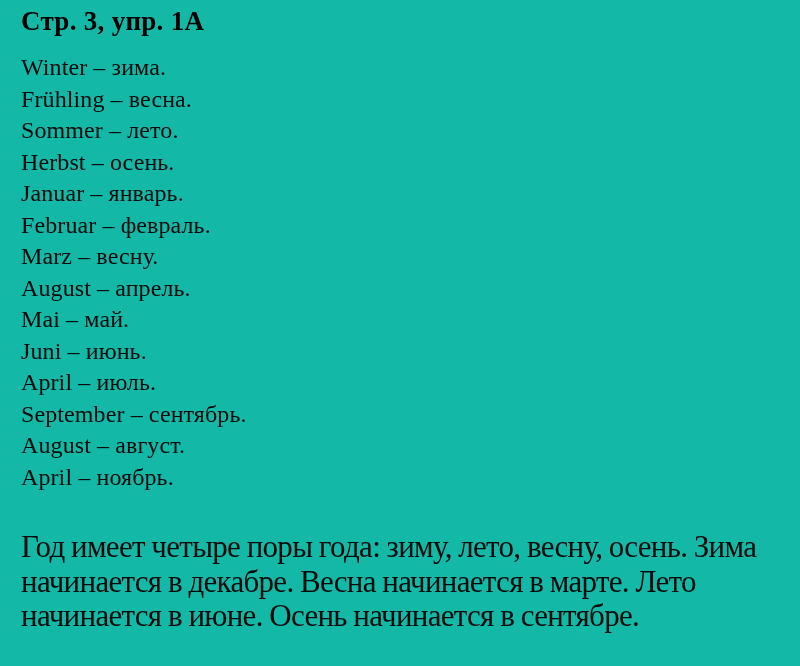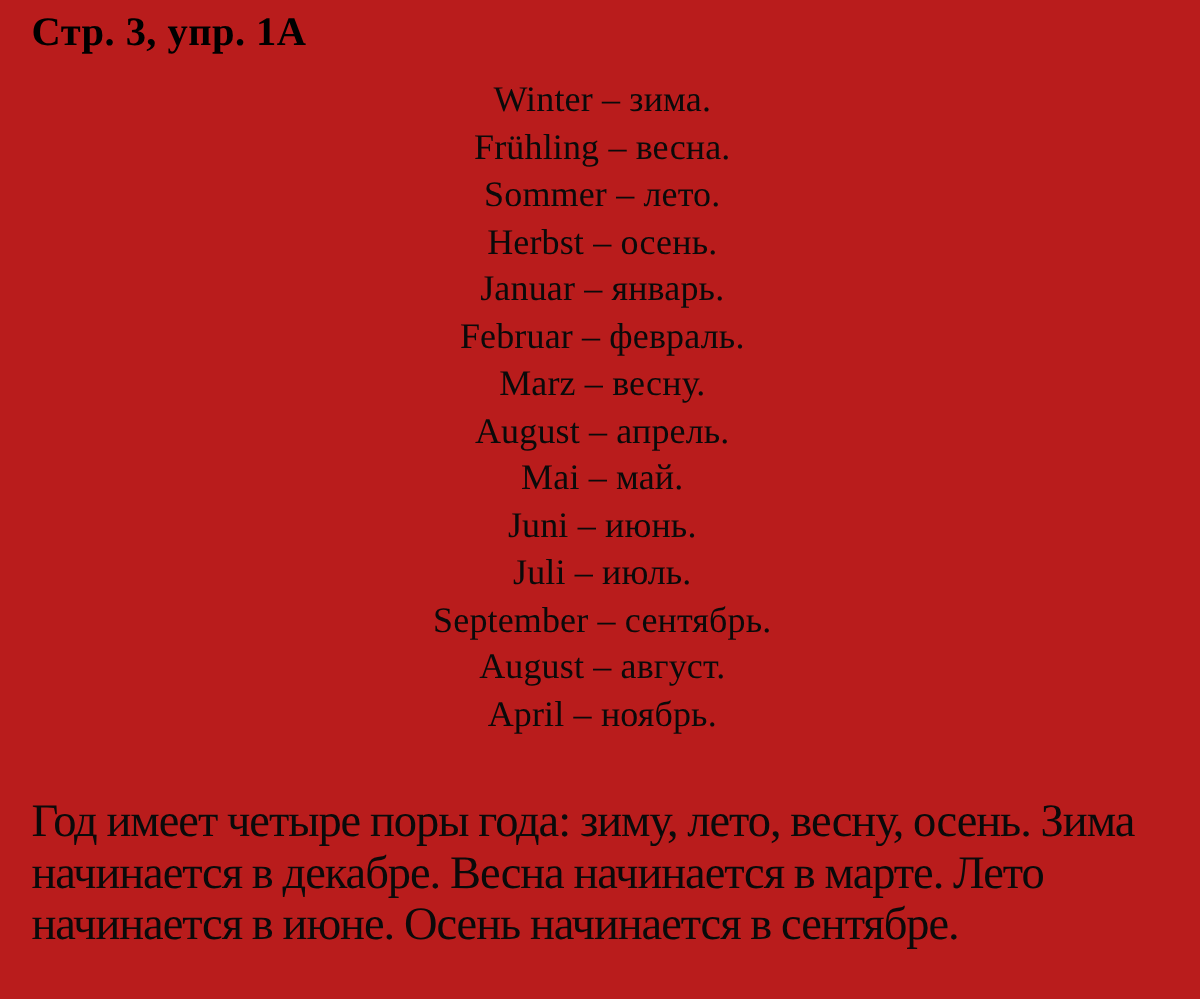"Стр. 3, упр. 1А" .page { background: #b91c1c -> #14b8a6 }
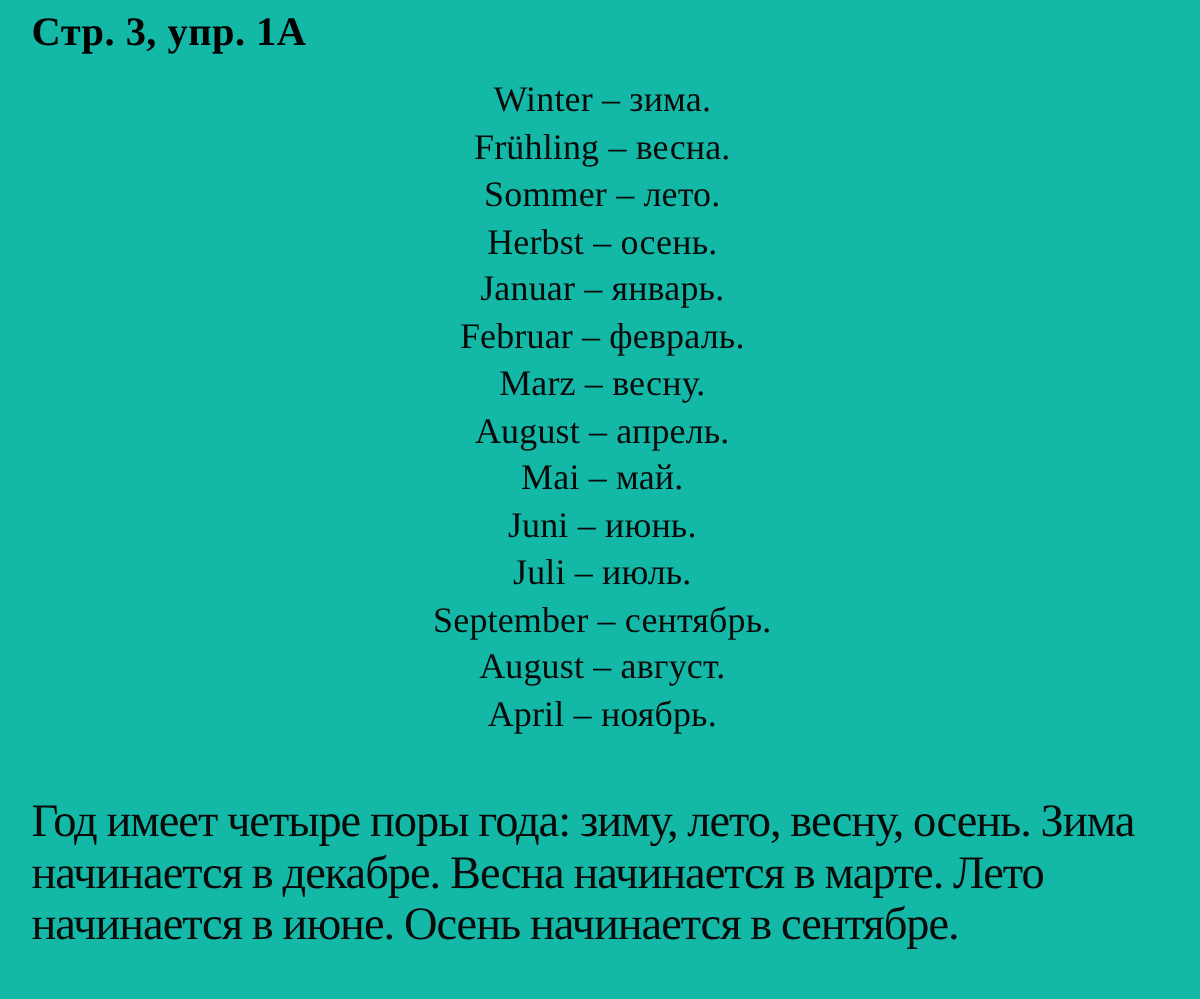"Winter – зима." .vocab-list { text-align: center -> none }
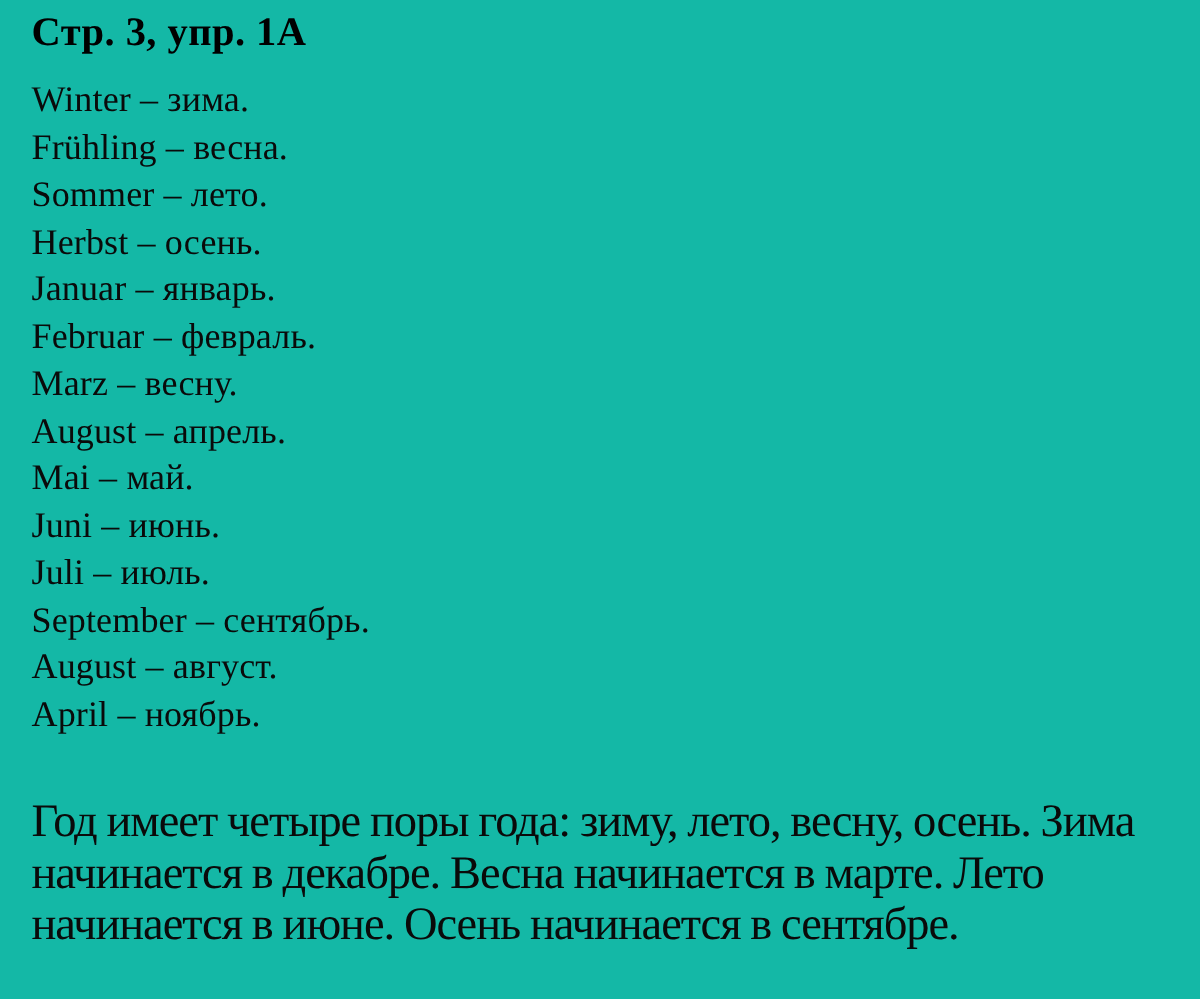"Juli – июль." div.vocab-line { text: Juli -> April }
